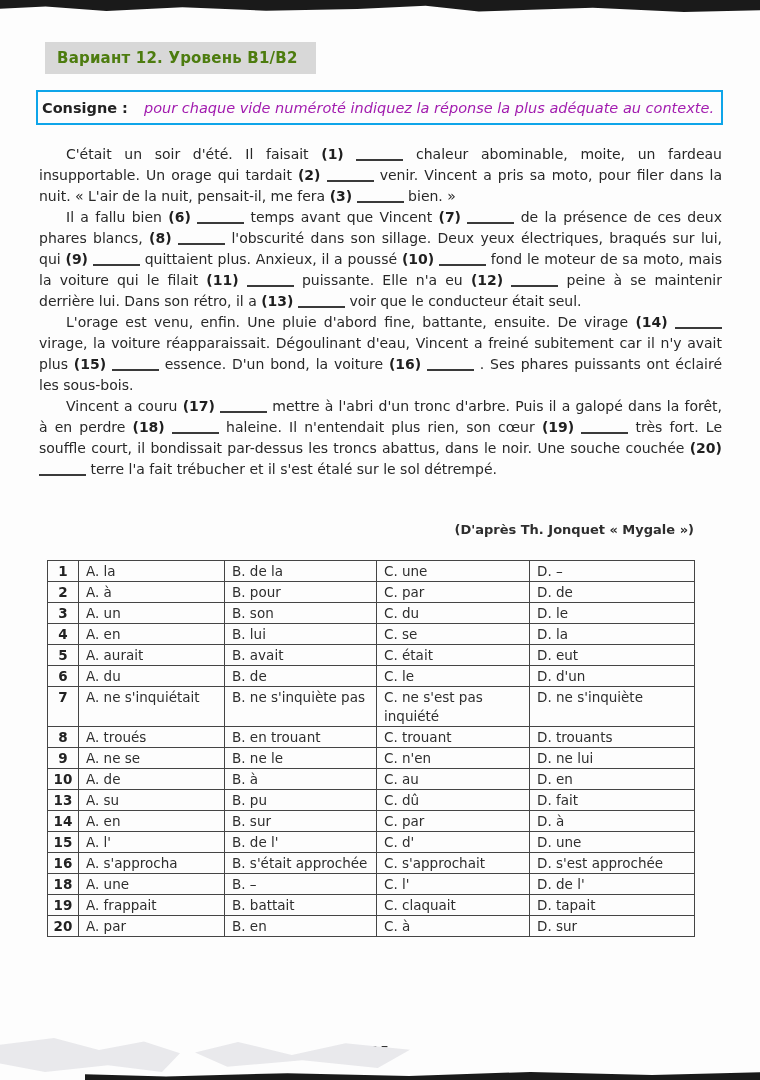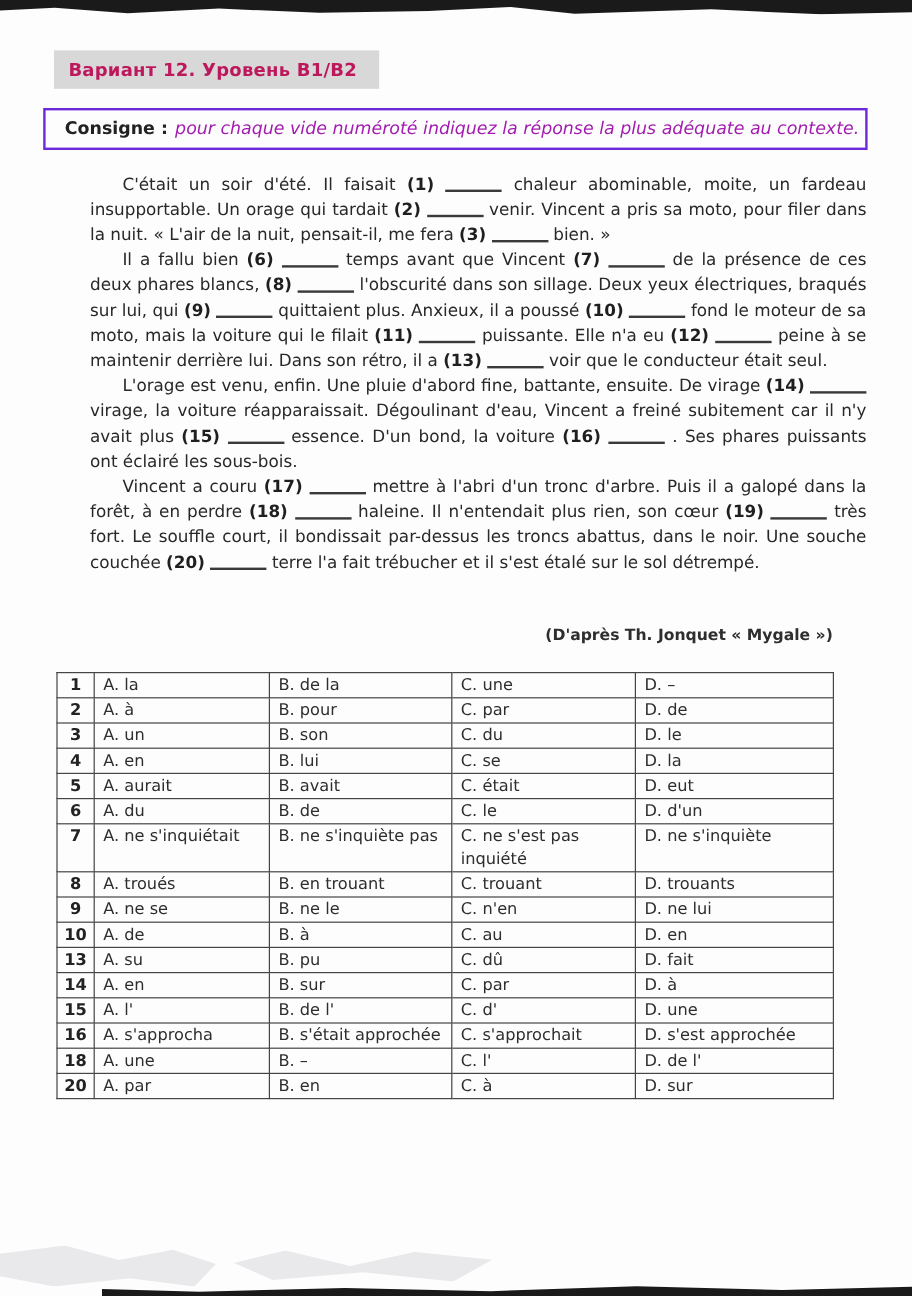"Вариант 12. Уровень B1/B2" .title-box { color: #be185d -> #4d7c0f }
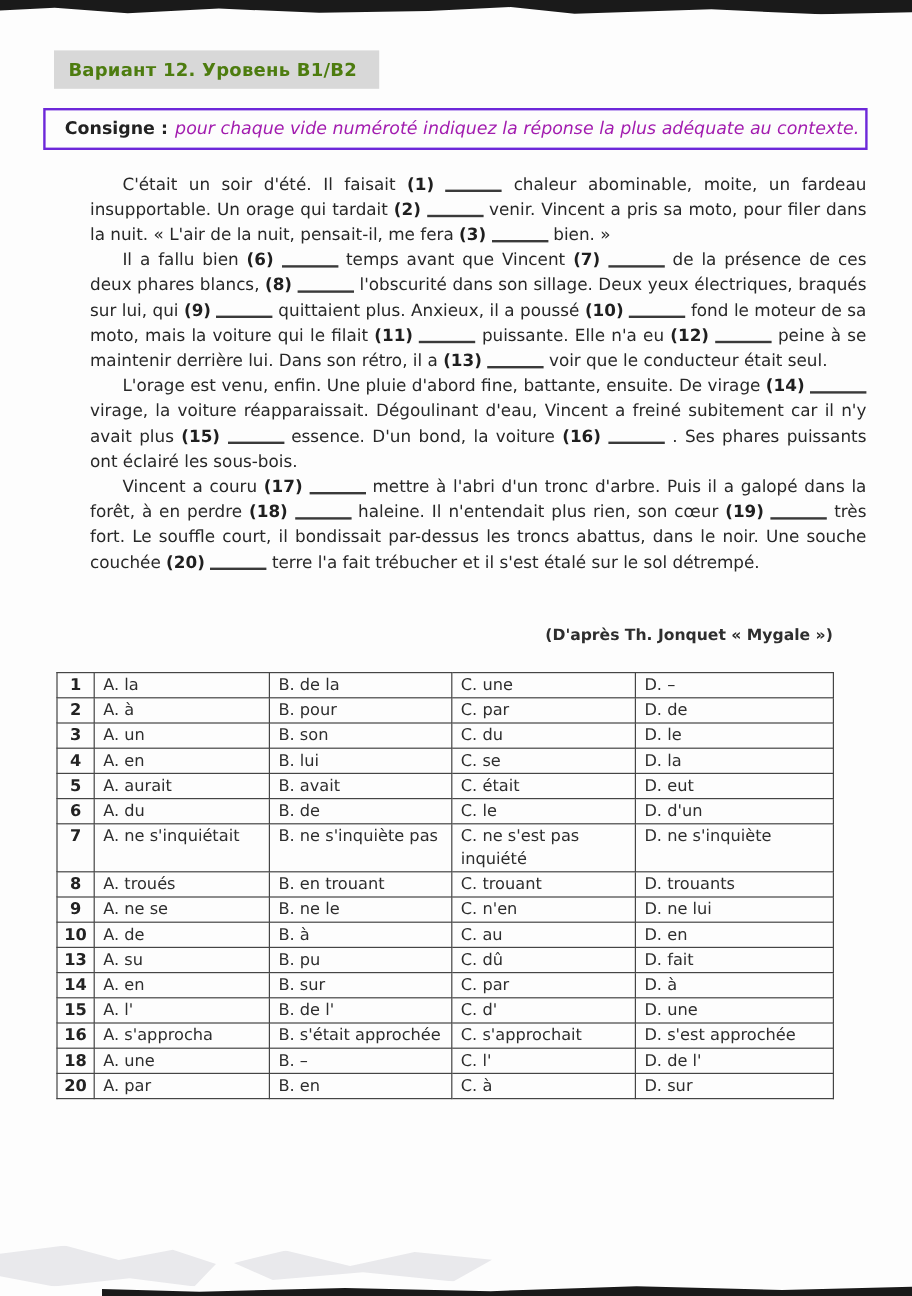"Consigne :" .consigne-box { border: 2px solid #6d28d9 -> 2px solid #0ea5e9; gap: none -> 10px; padding-left: 16px -> 4px }
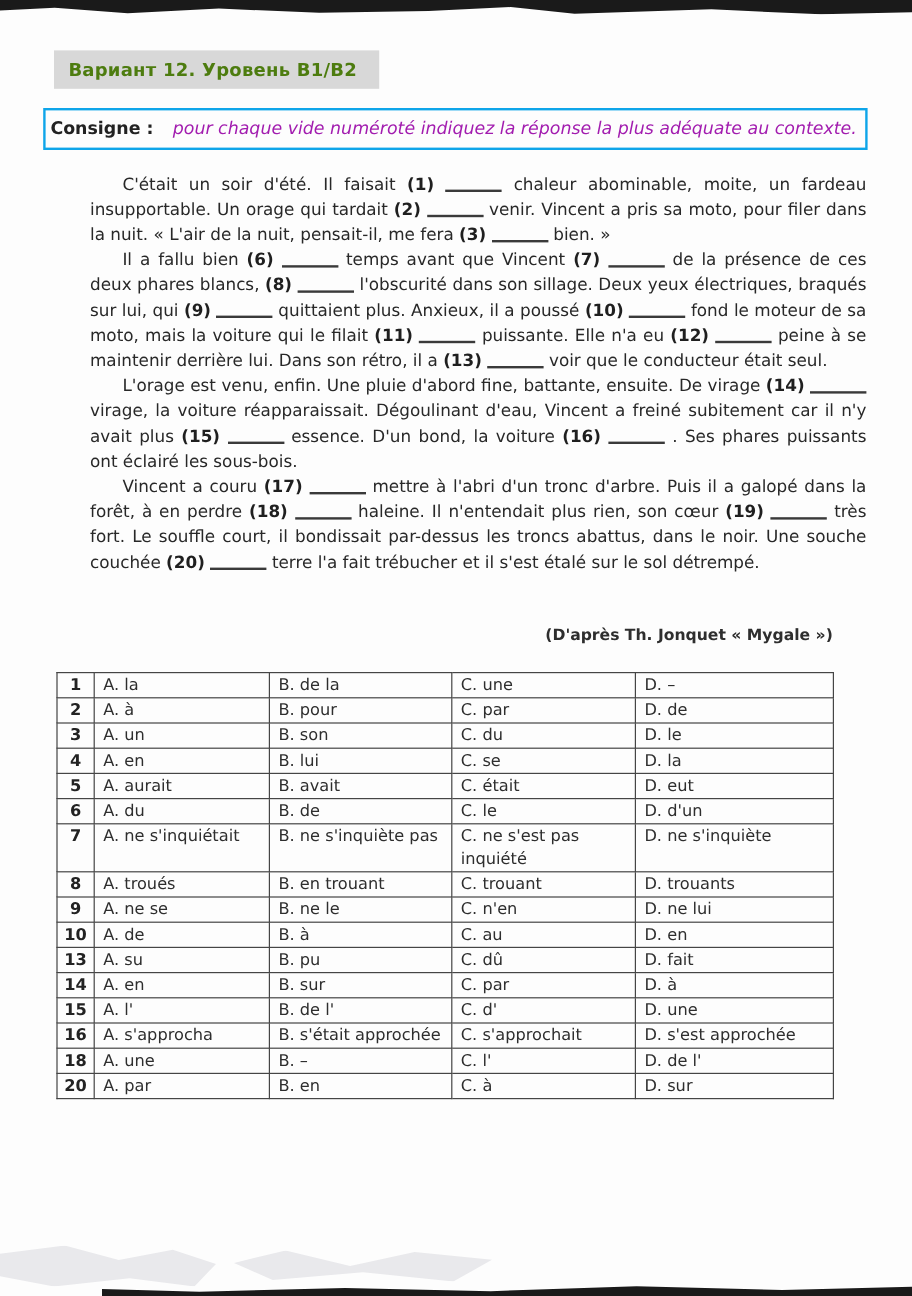"C'était un soir d'été. Il" .passage p { margin-left: 36px -> none }
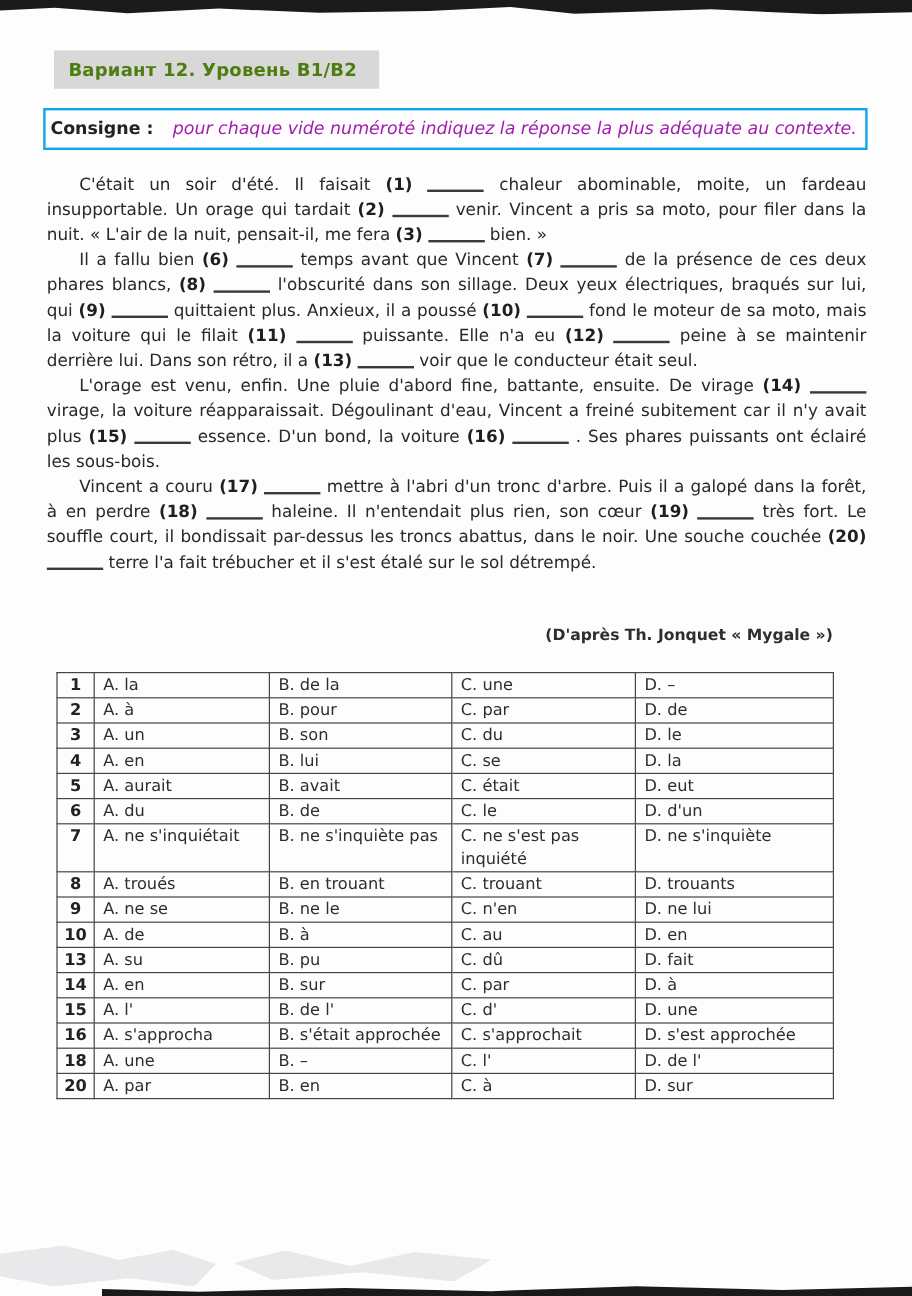"19" tr { html: none -> <tr> <td>19</td> <td>A. frappait</td> <td>B. battait</td> <td>C. claquait</td> <td>D. tapait</td> </tr> }
